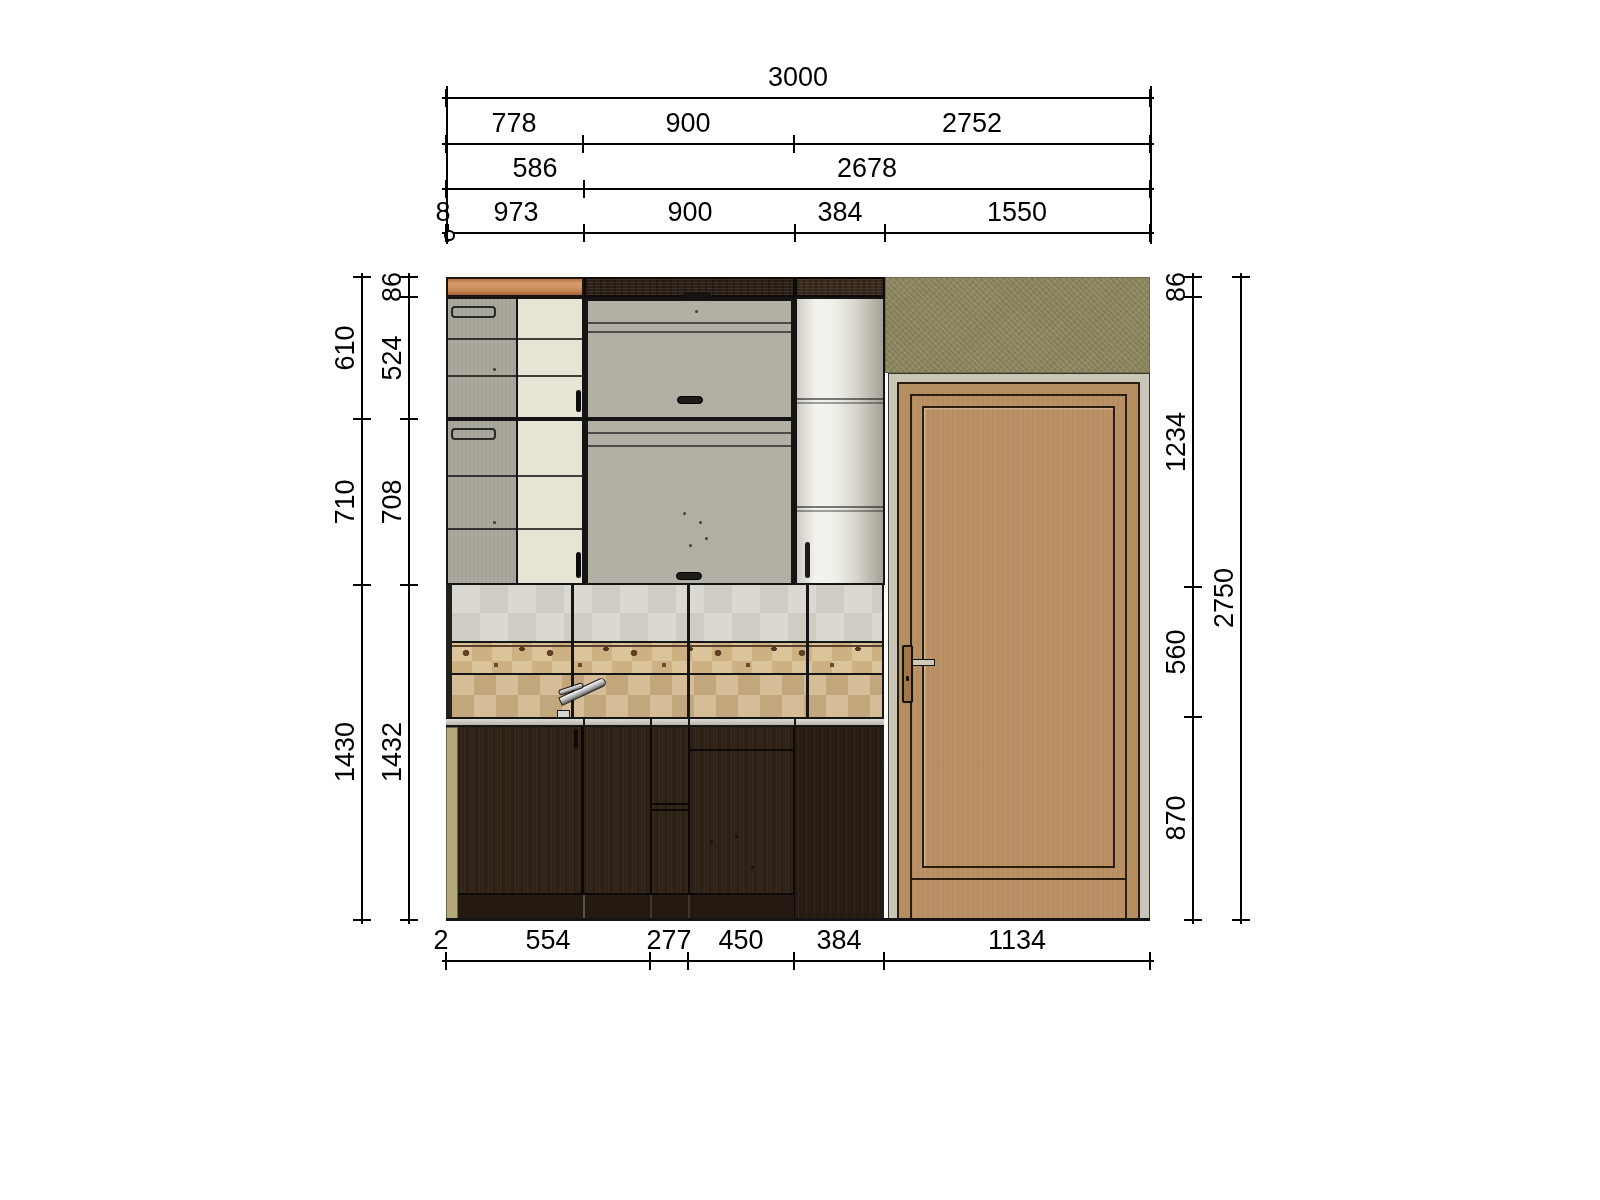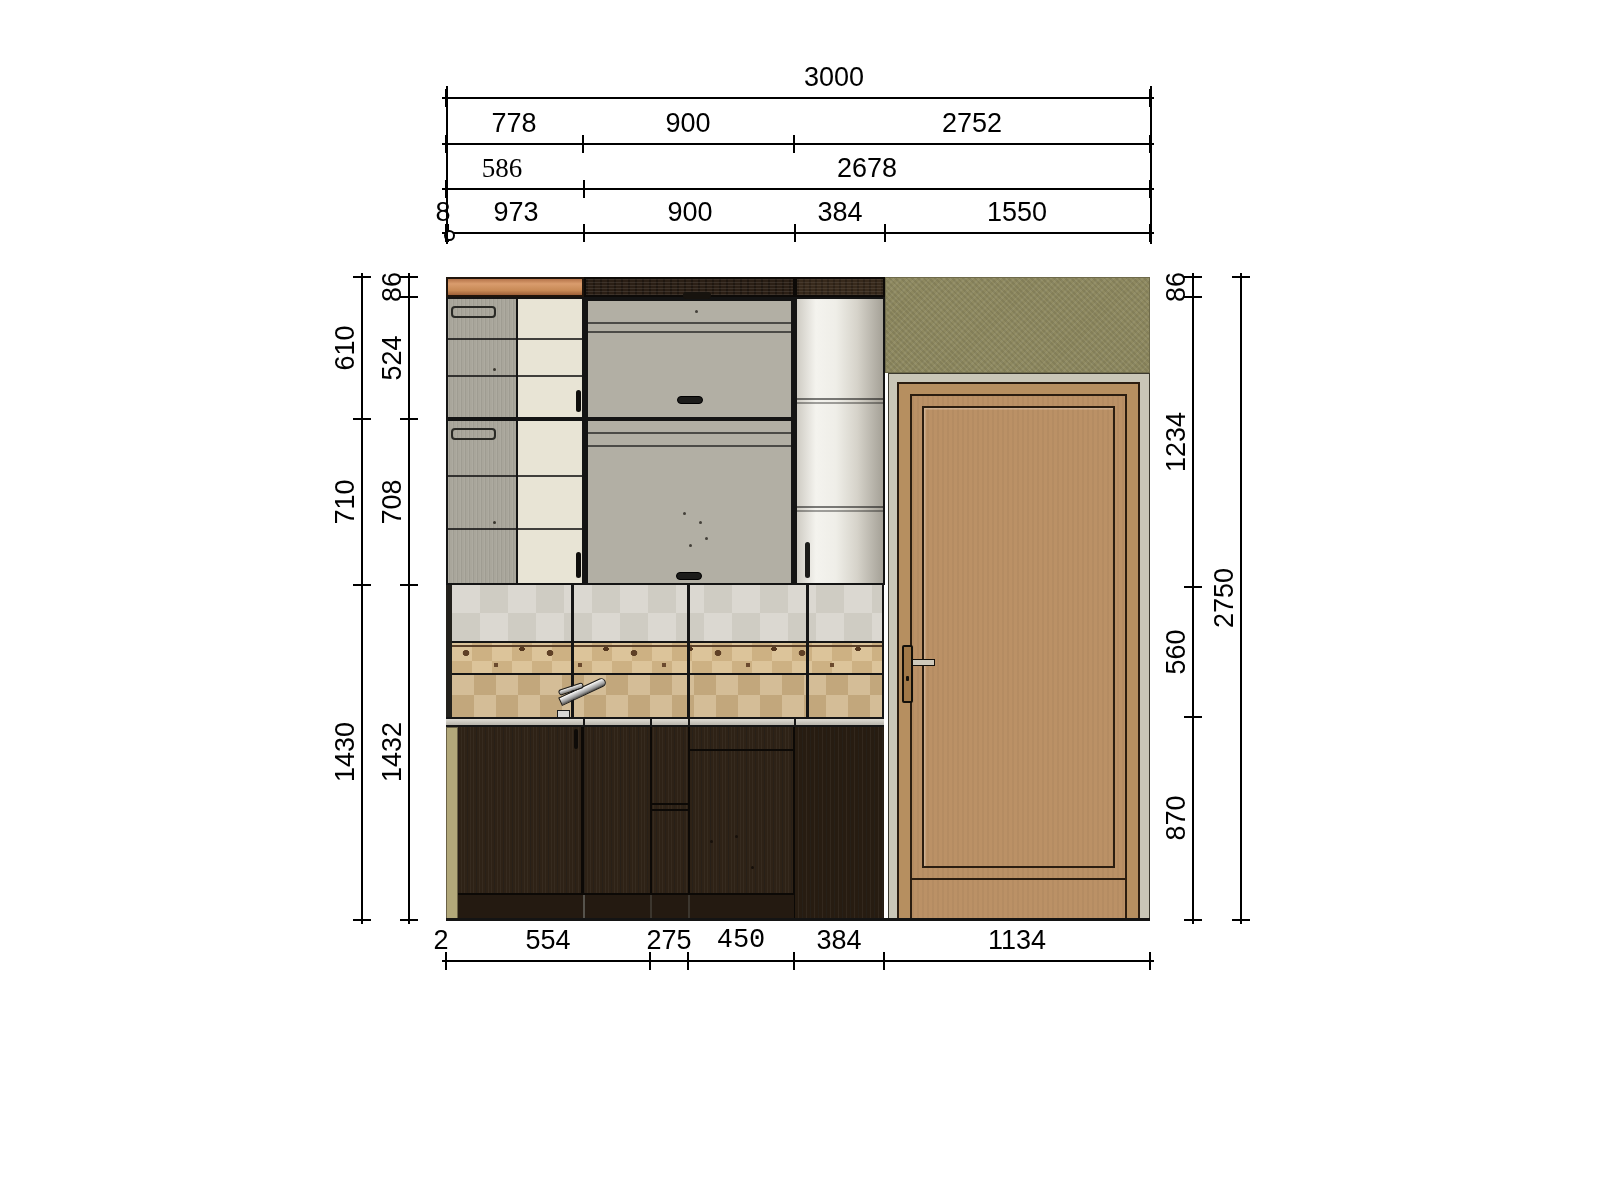"3000" div.hl { margin-left: 36px -> none }
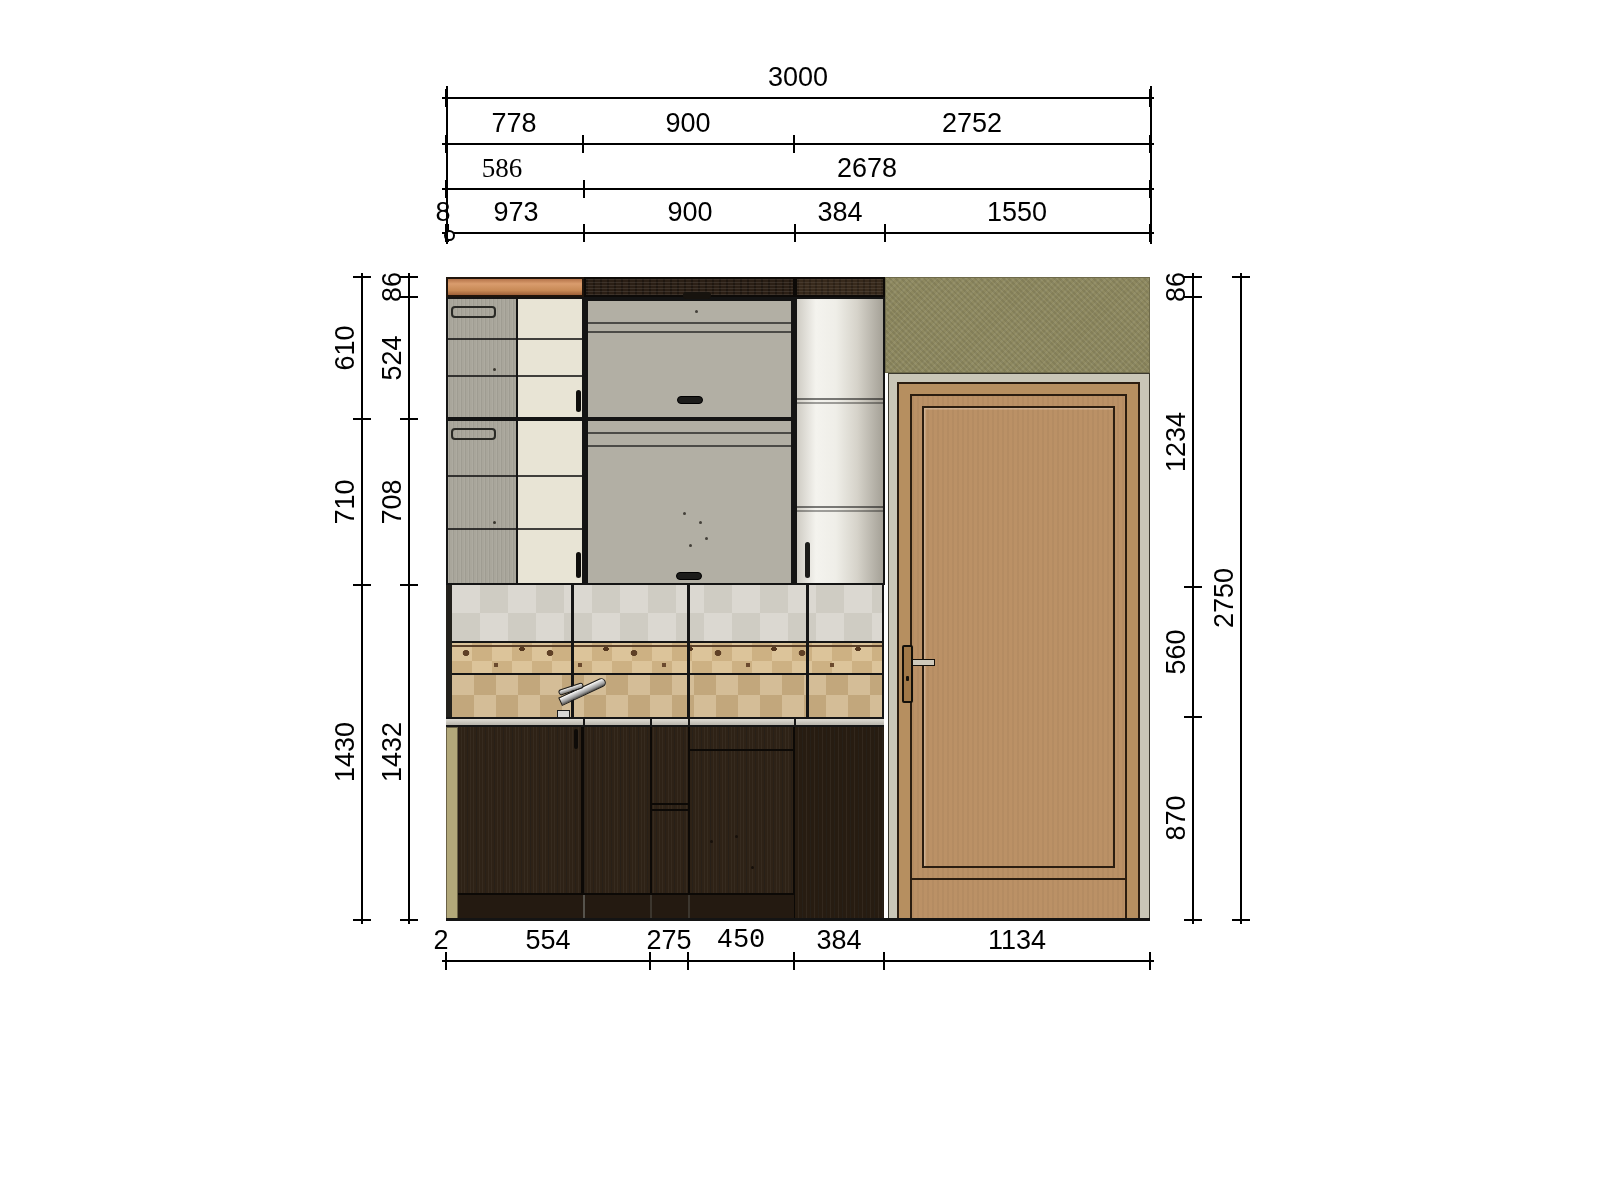"586" div.hl { font-family: Liberation Serif, serif -> none; left: 502px -> 535px }
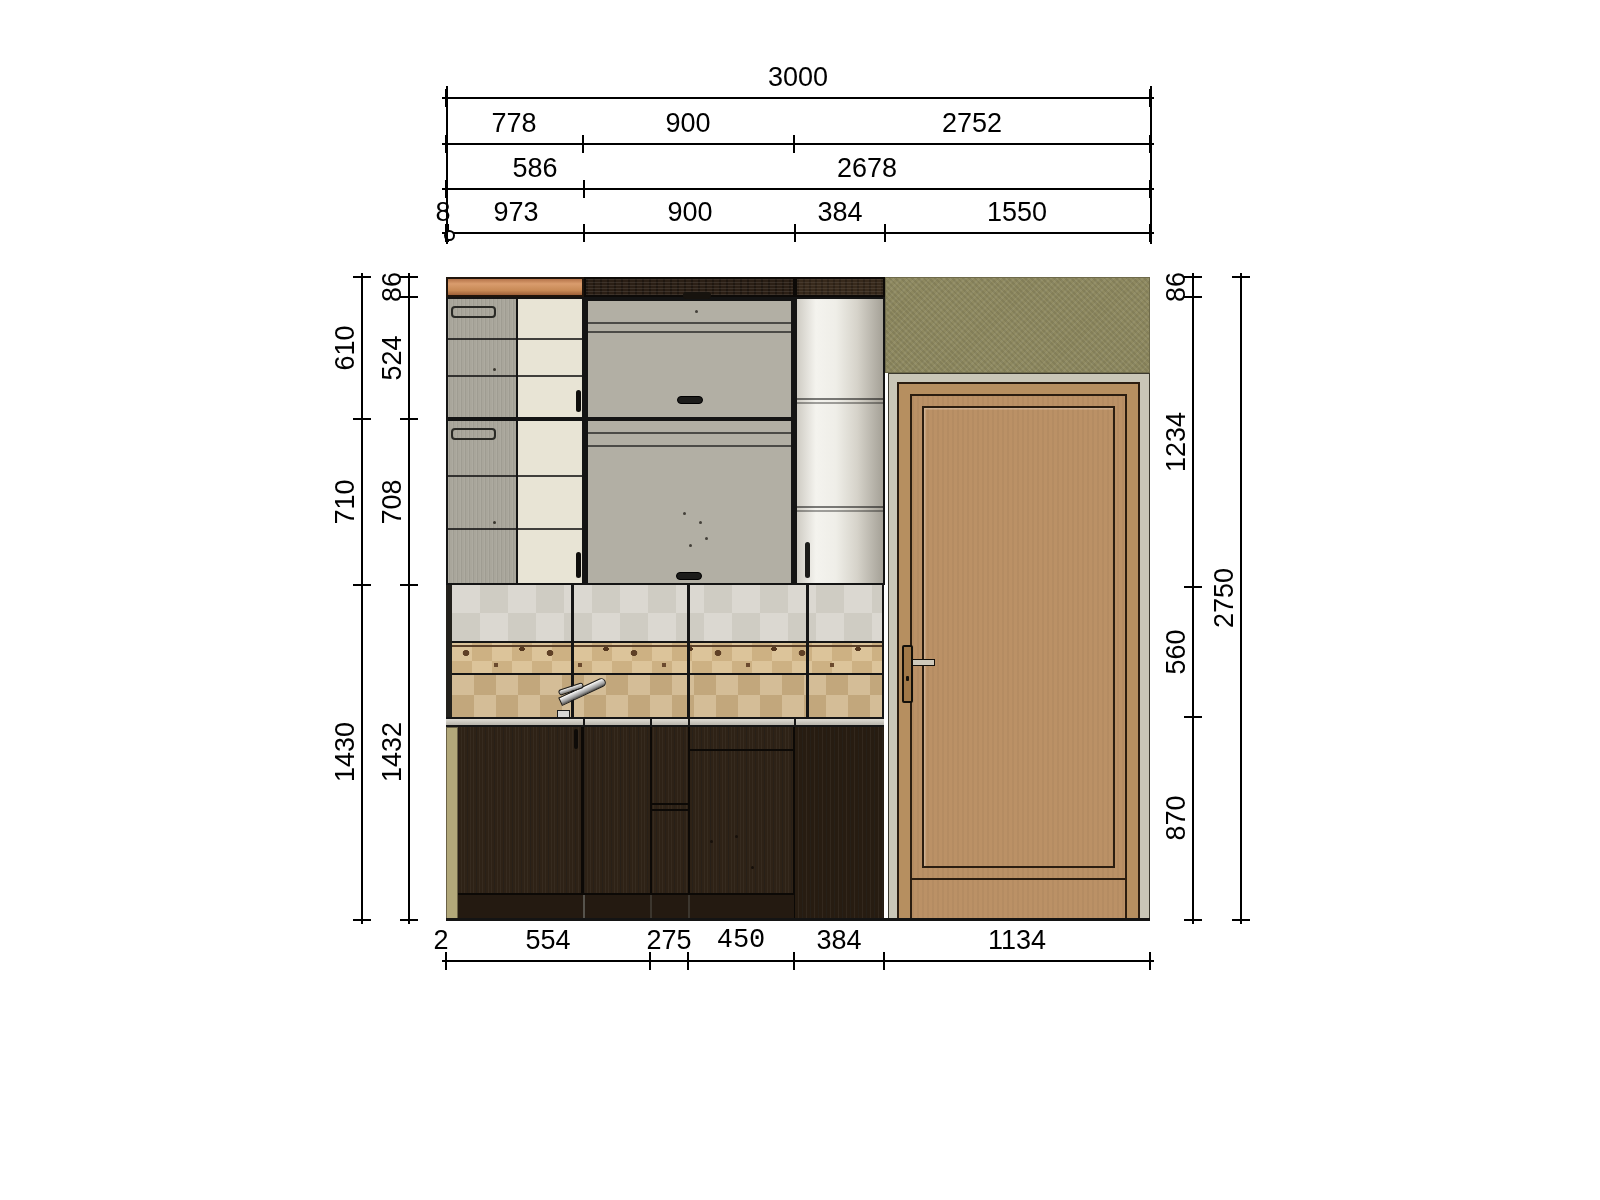"275" div.hl { text: 275 -> 277 }
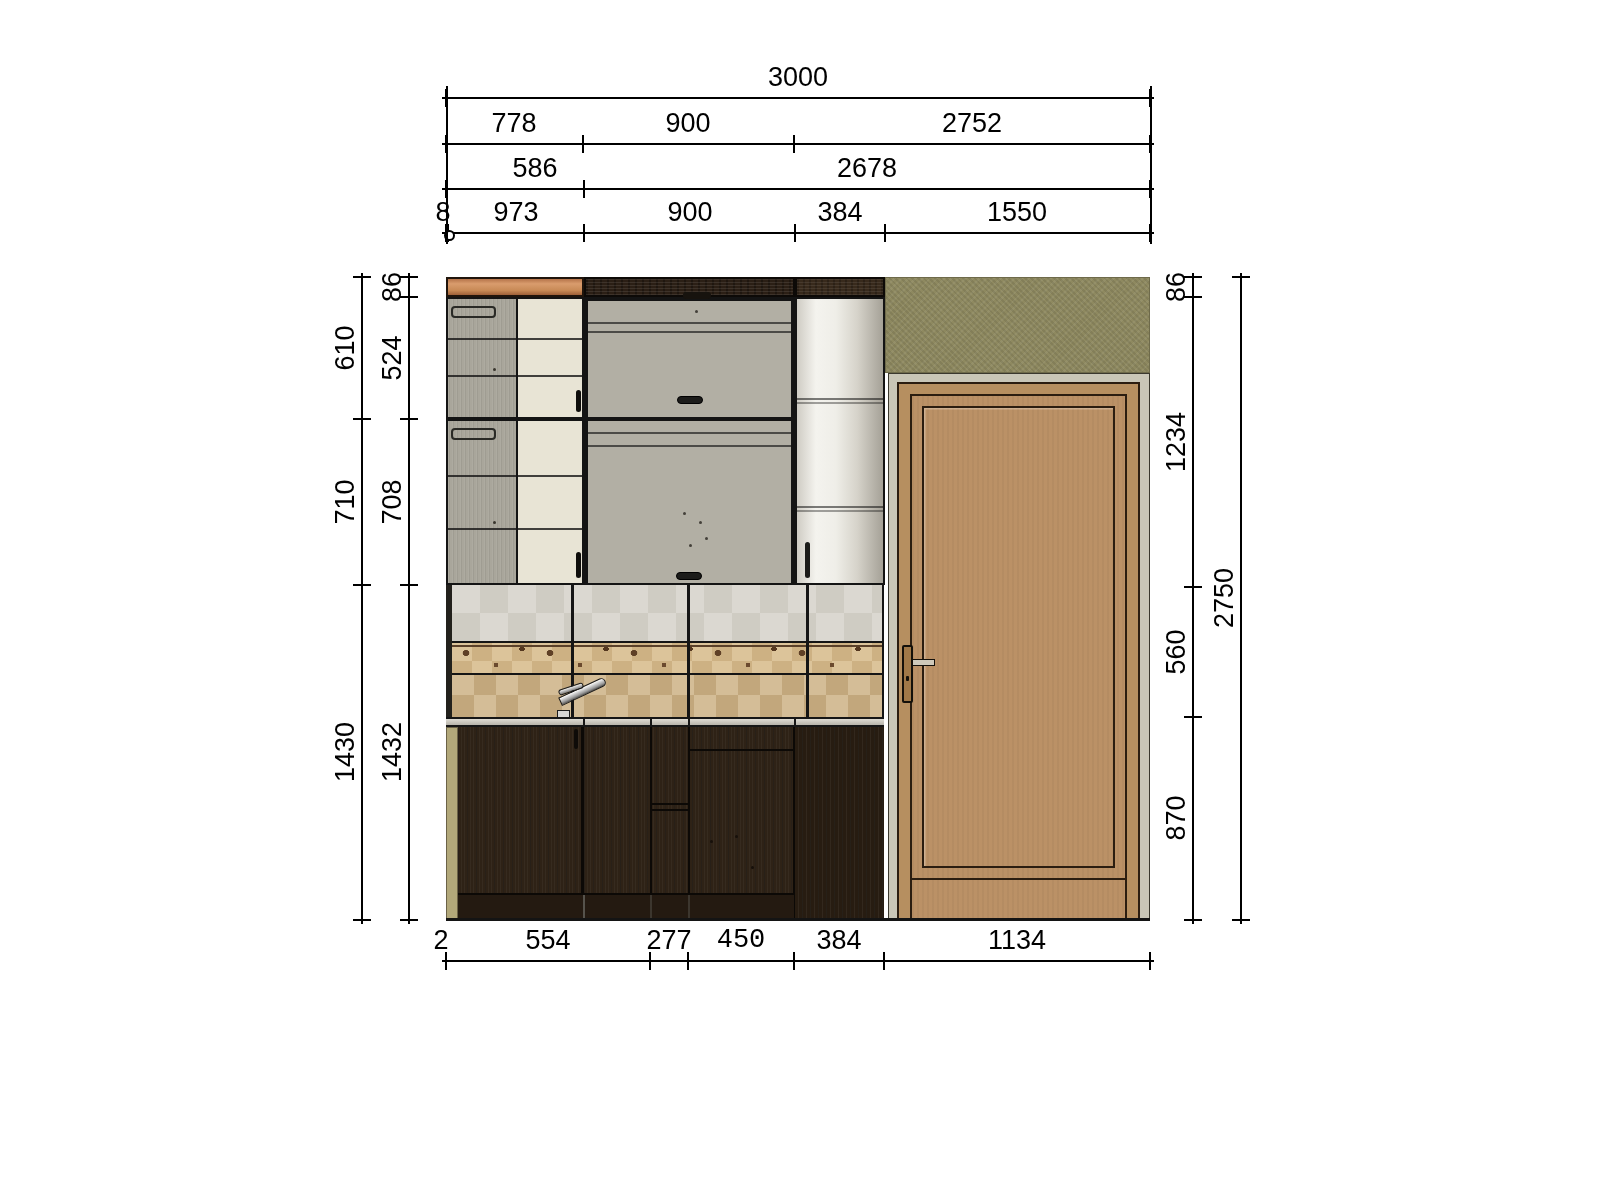"450" div.hl { font-family: Liberation Mono, monospace -> none }
